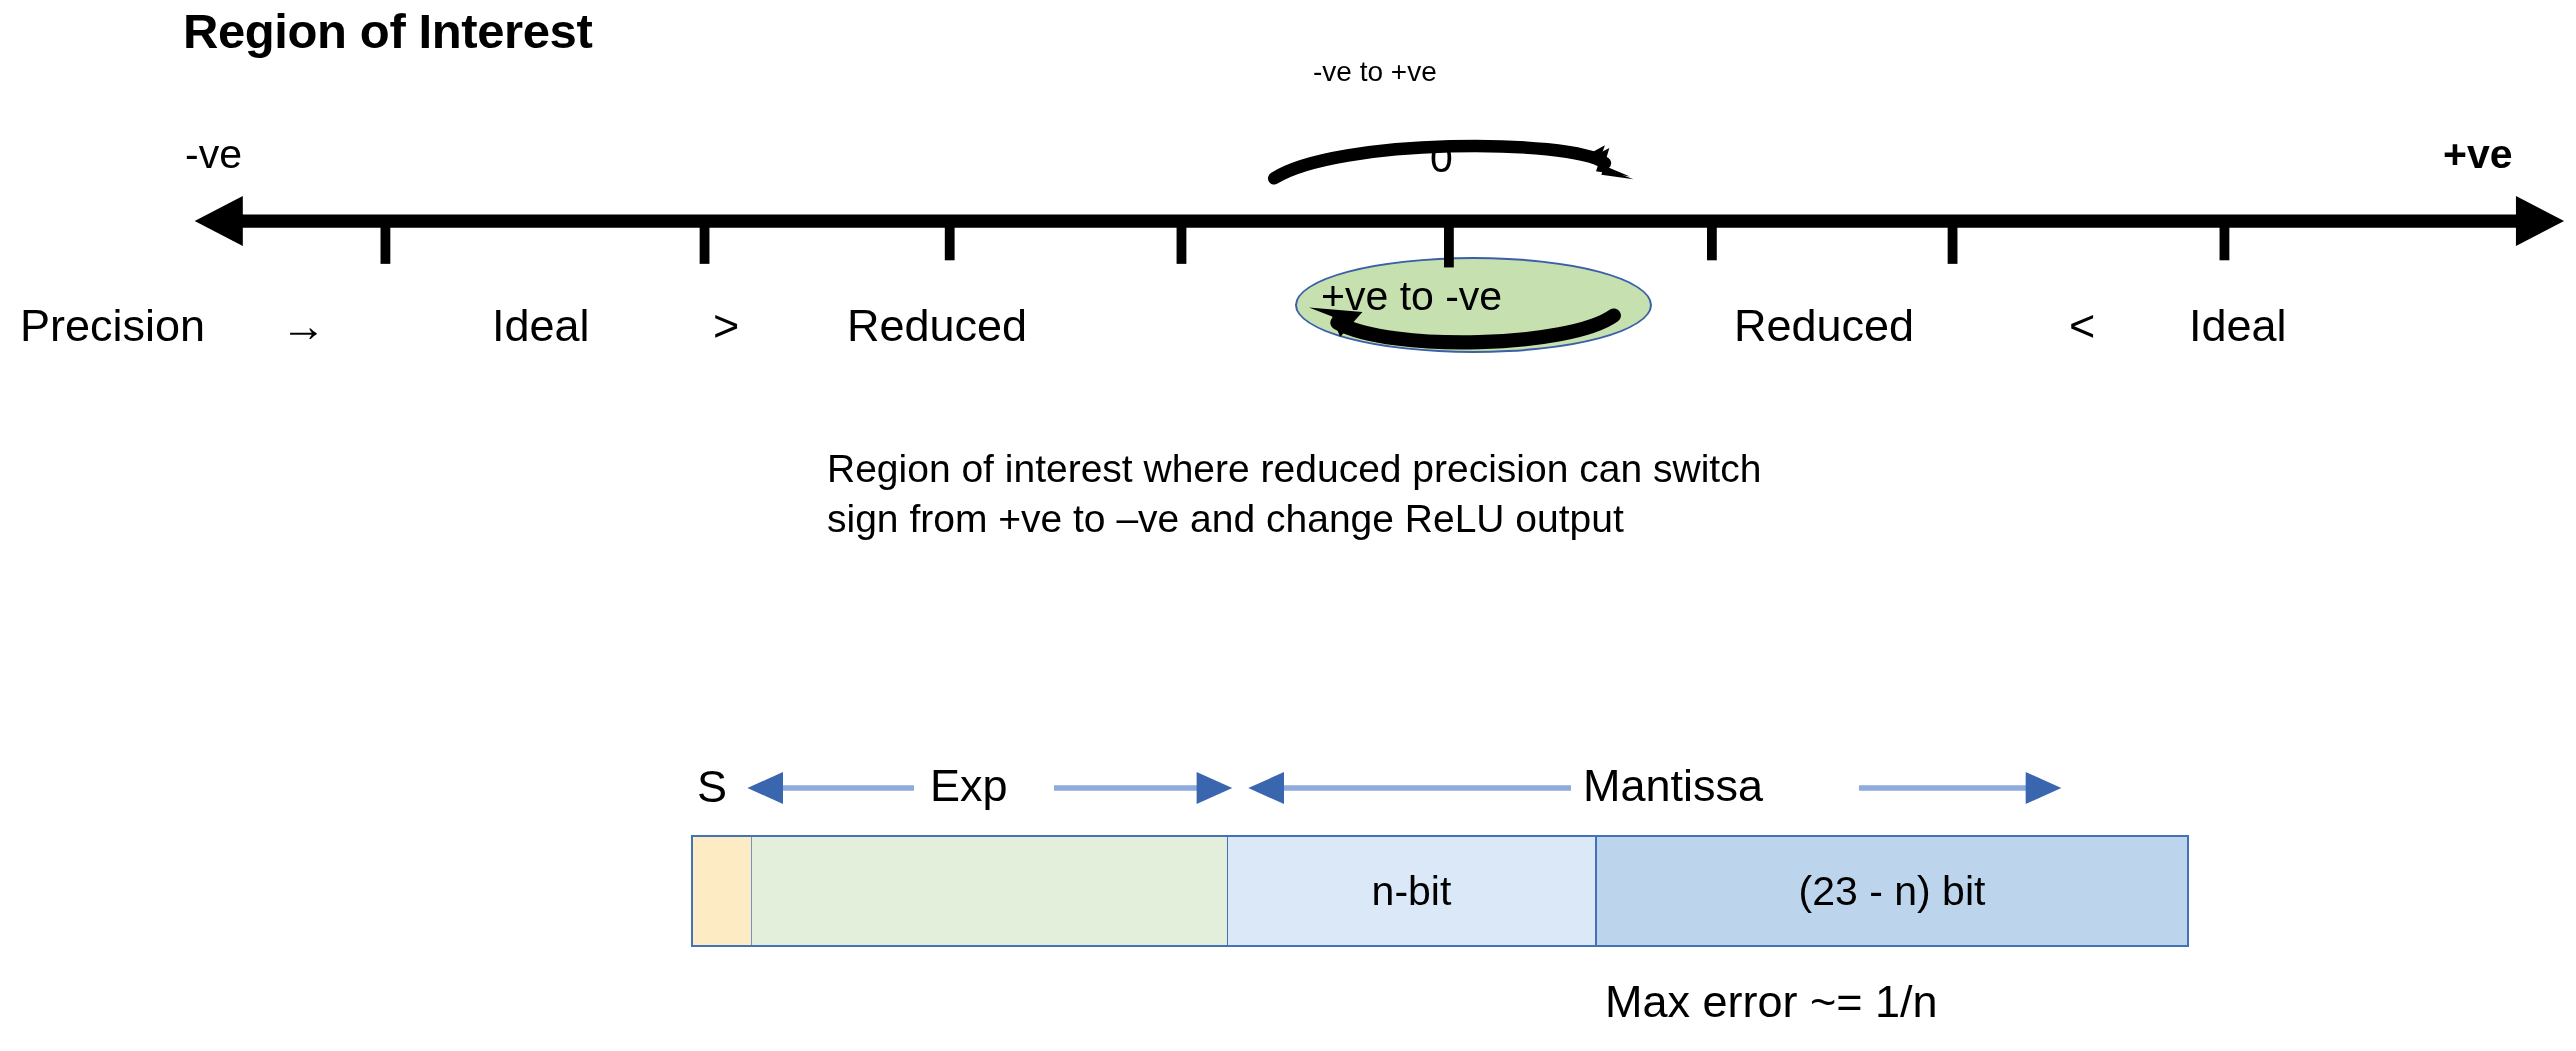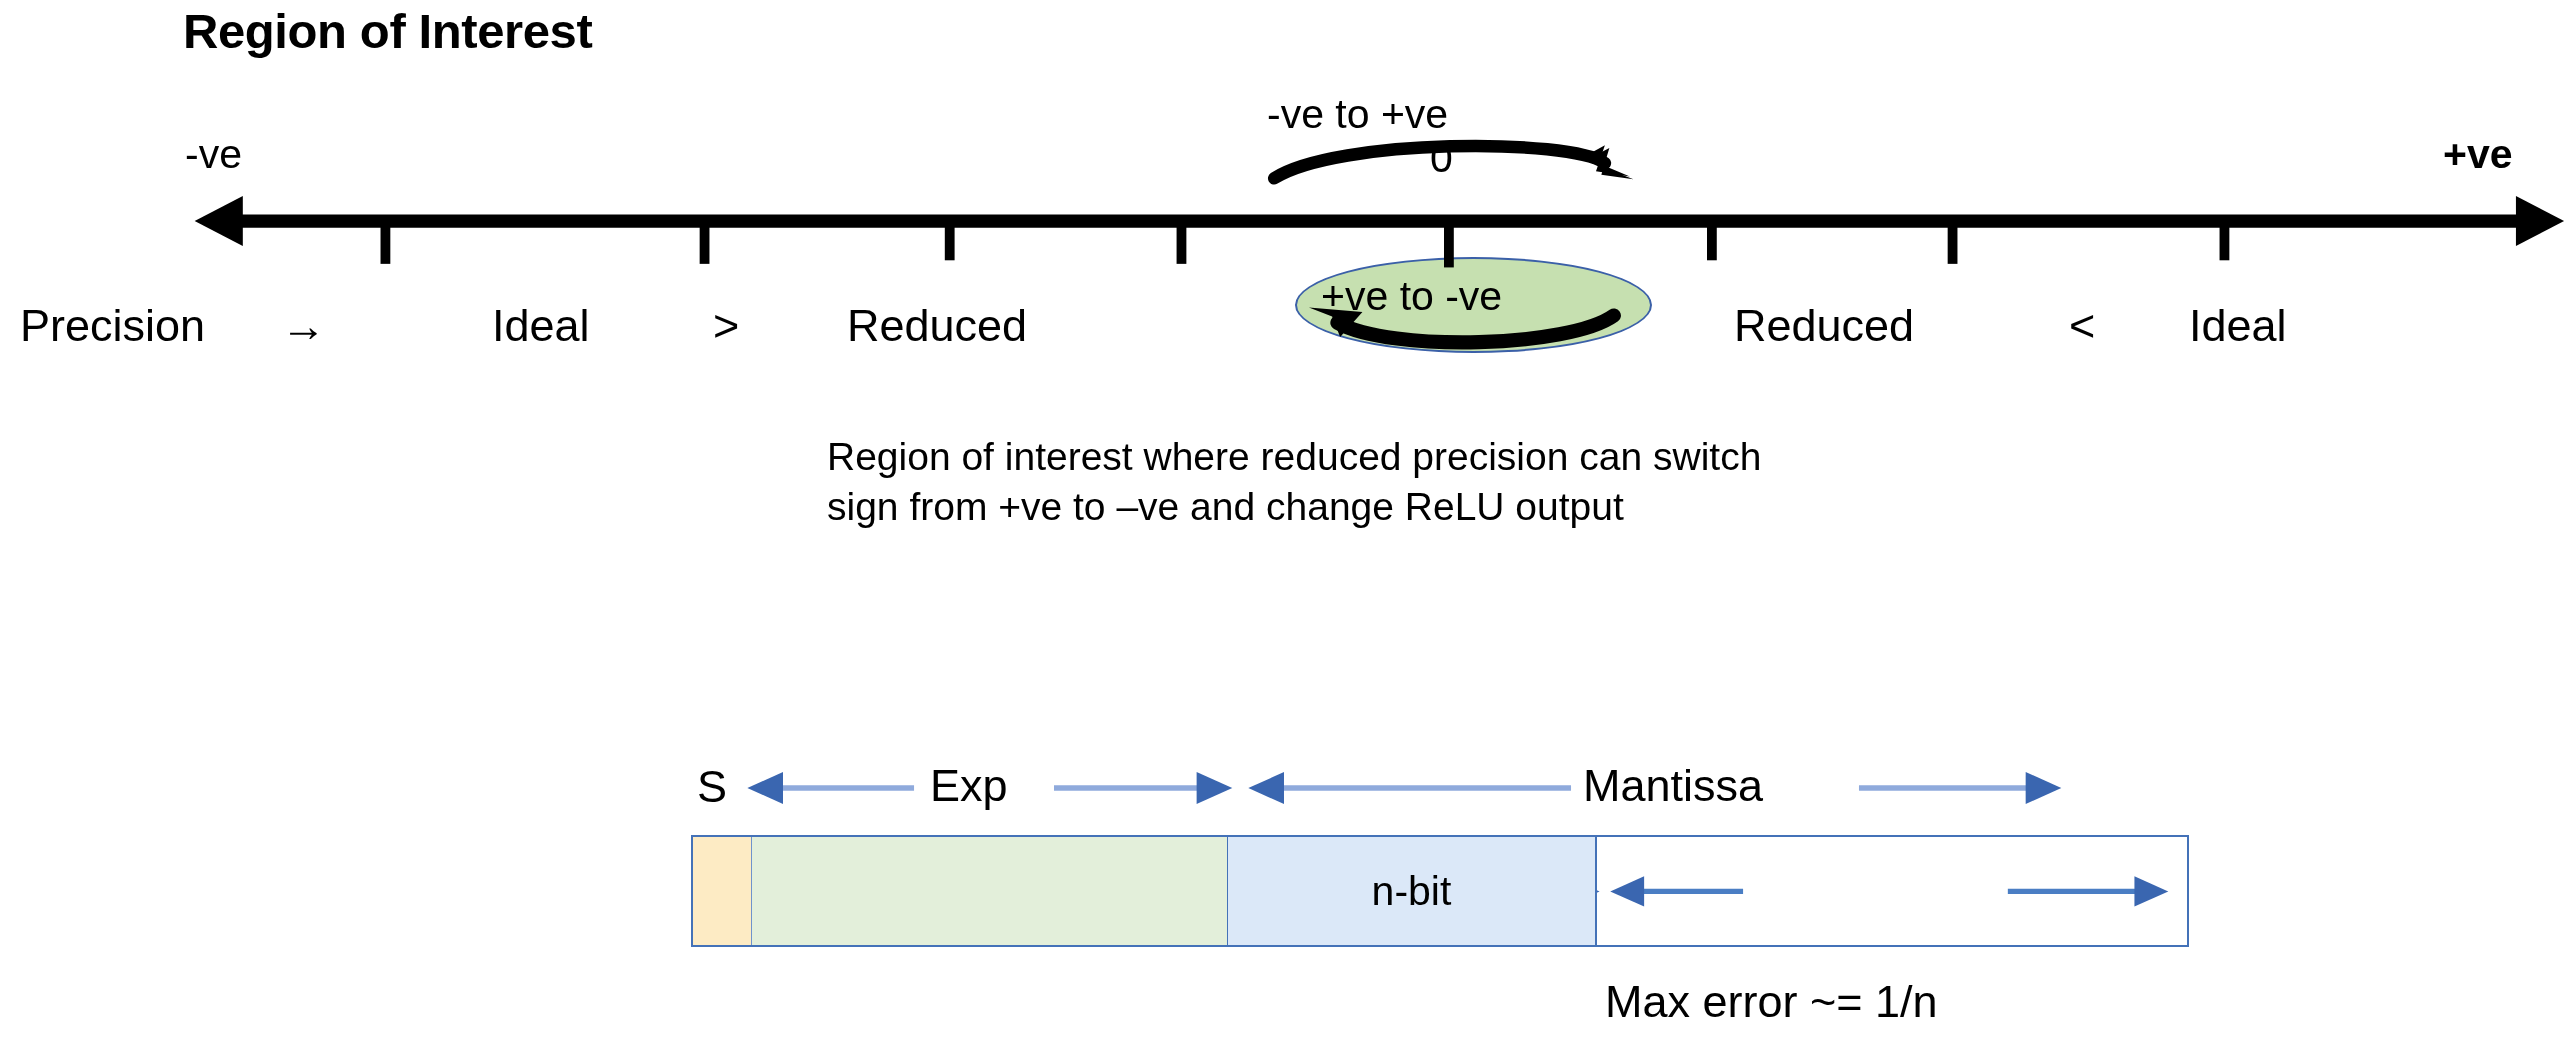"-ve to +ve" .lbl-neg-to-pos { font-size: 41px -> 28px; left: 1267px -> 1313px; margin-top: 36px -> none }
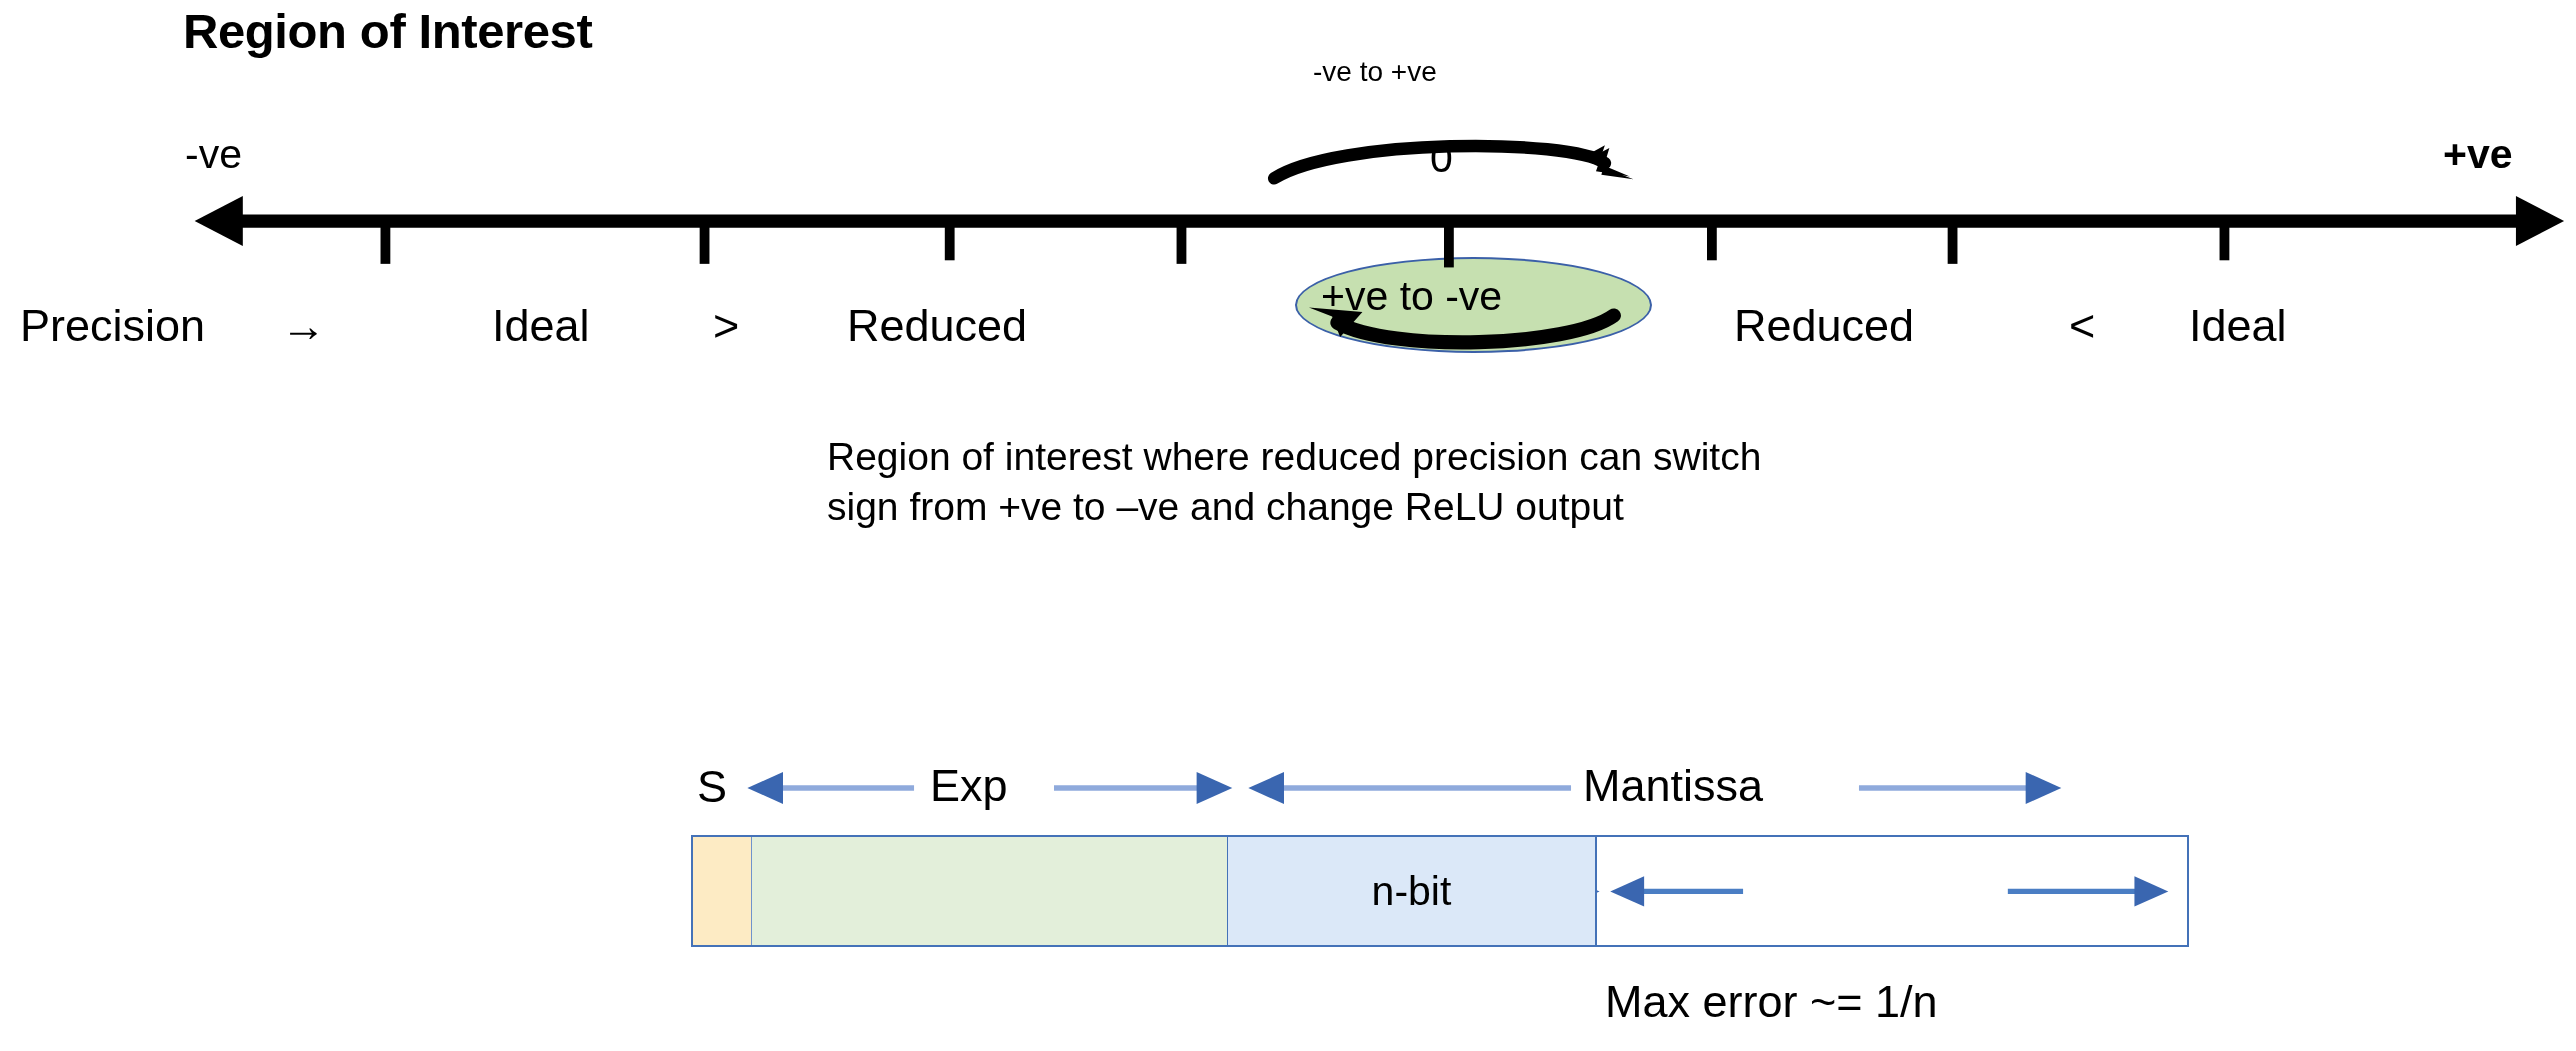"Region of interest where reduced" .caption { top: 432px -> 444px }
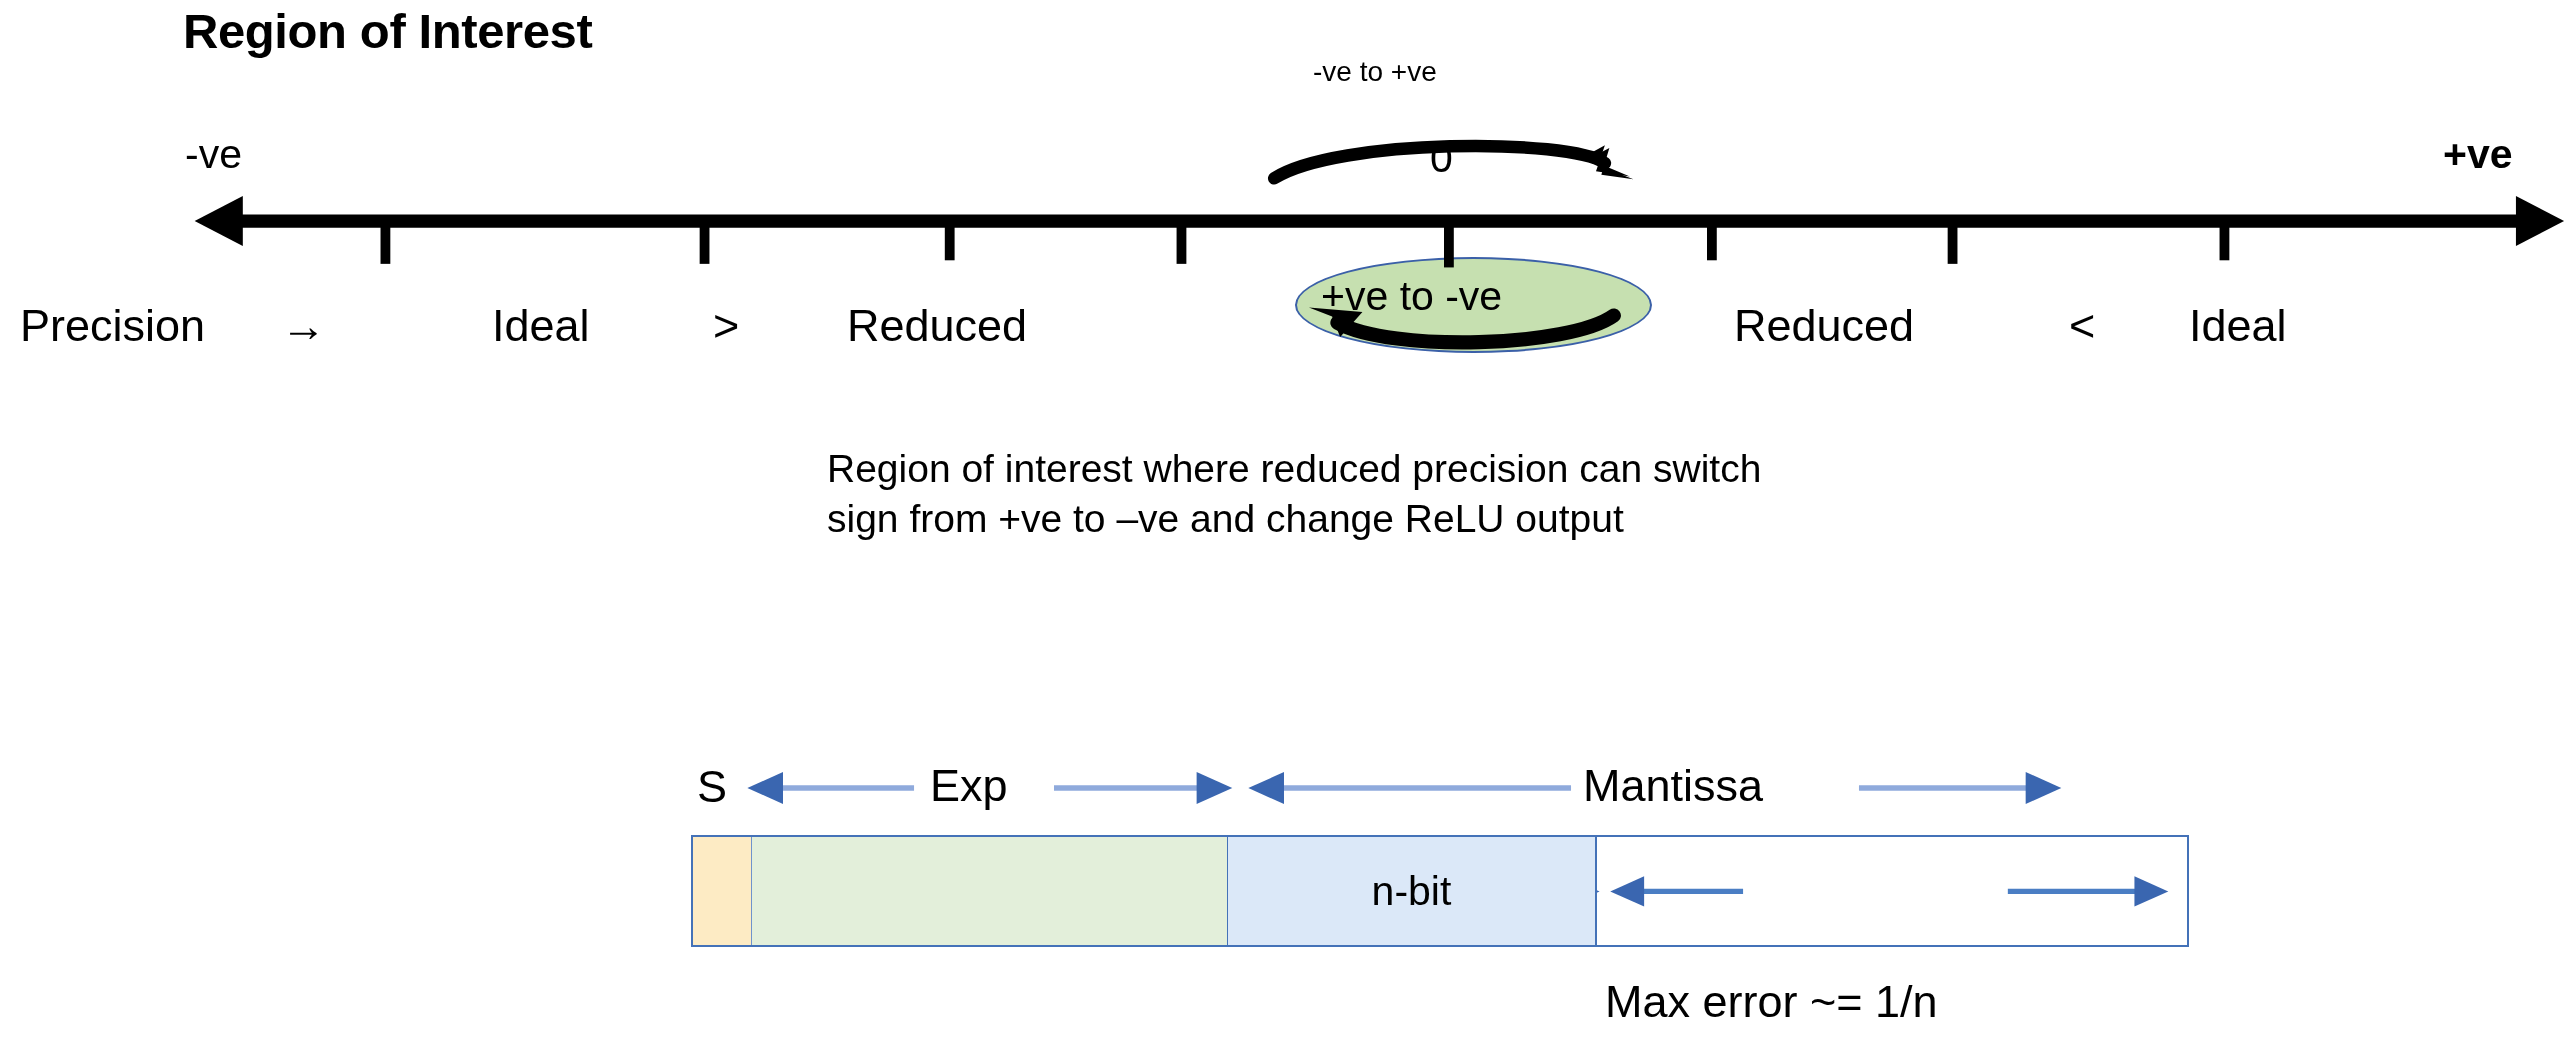"(23 - n) bit" div.cell { html: none -> <div> <span>(23 - n) bit</span> </div> }
